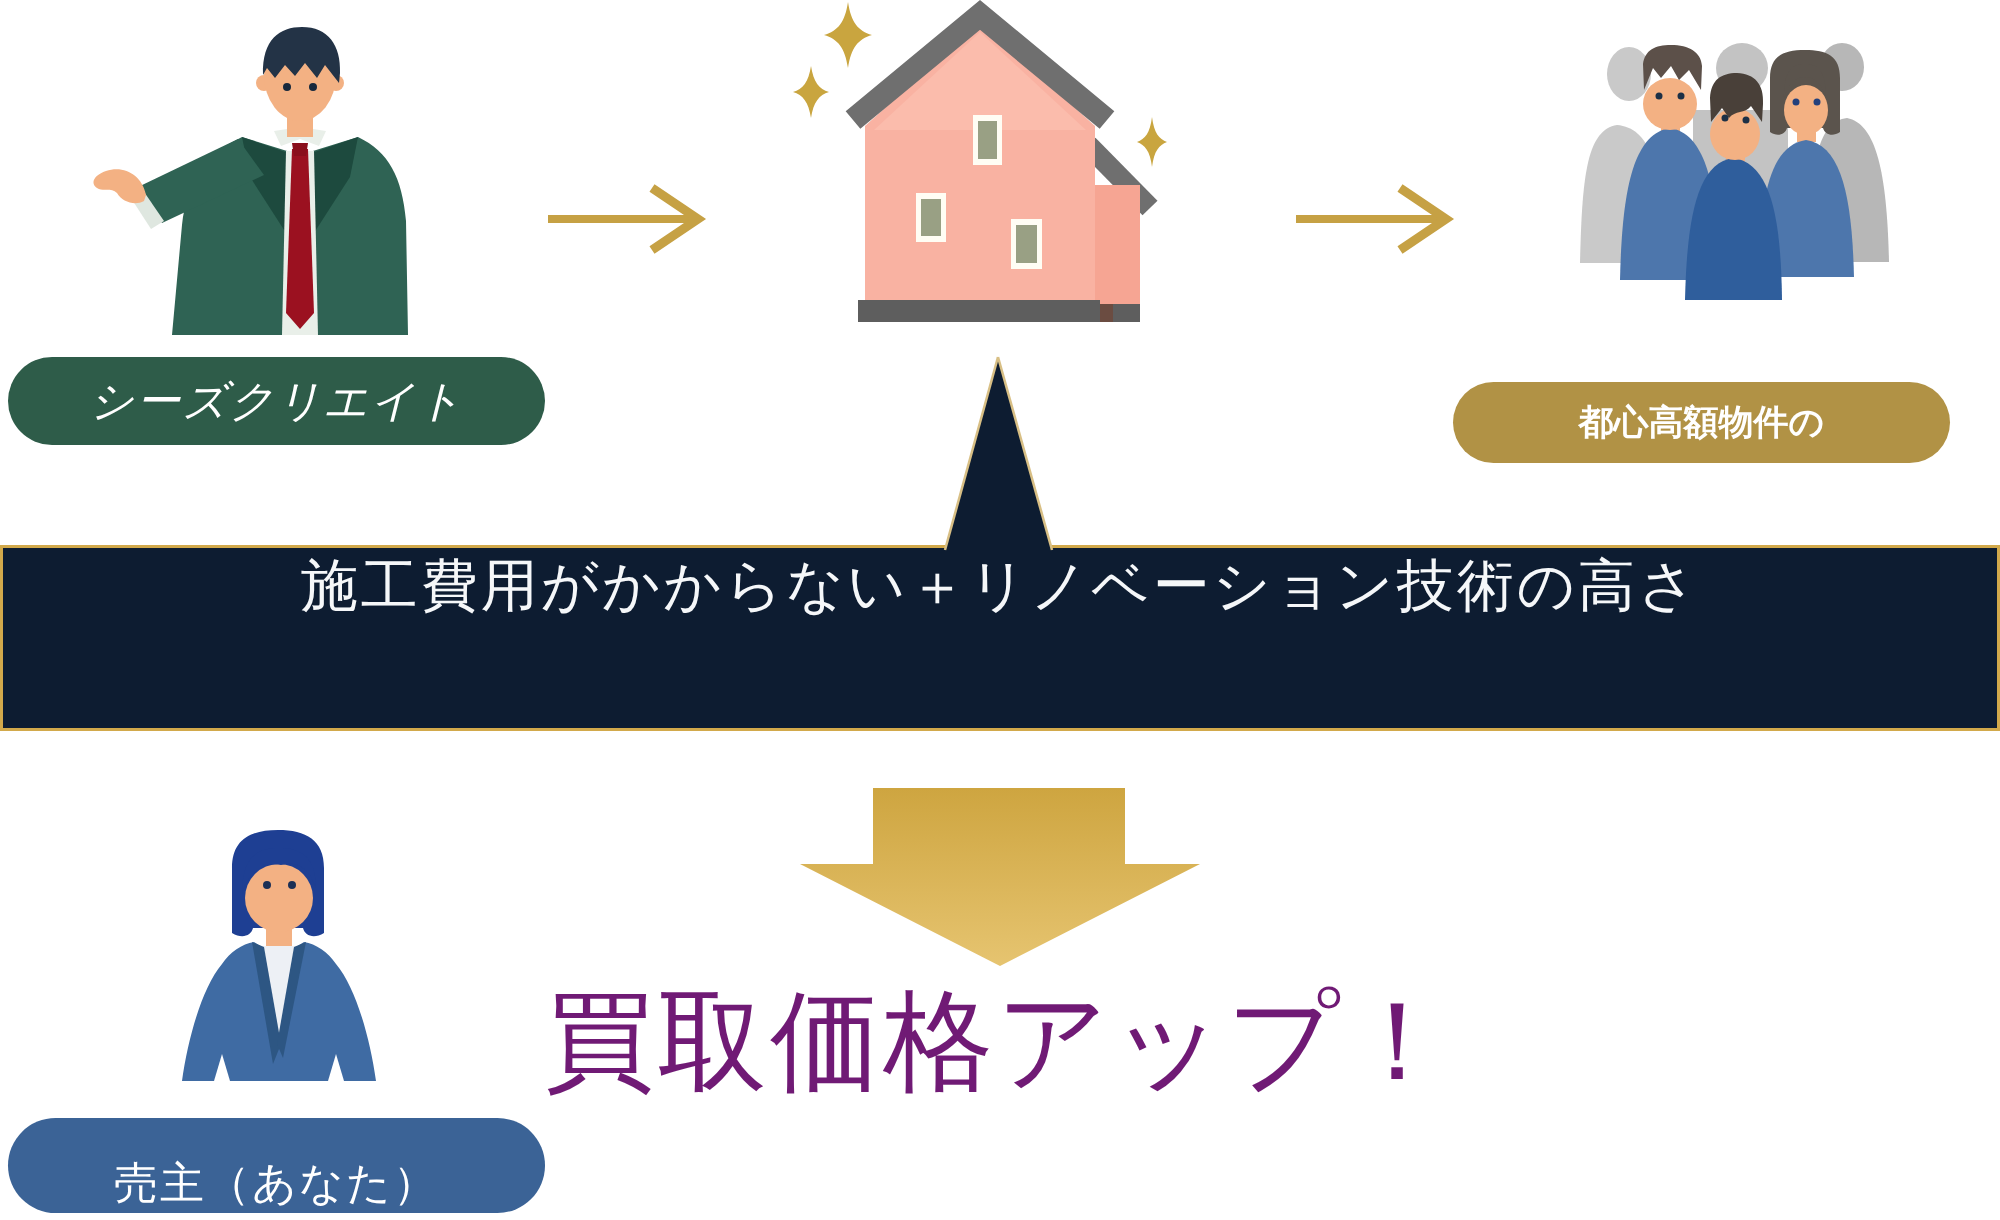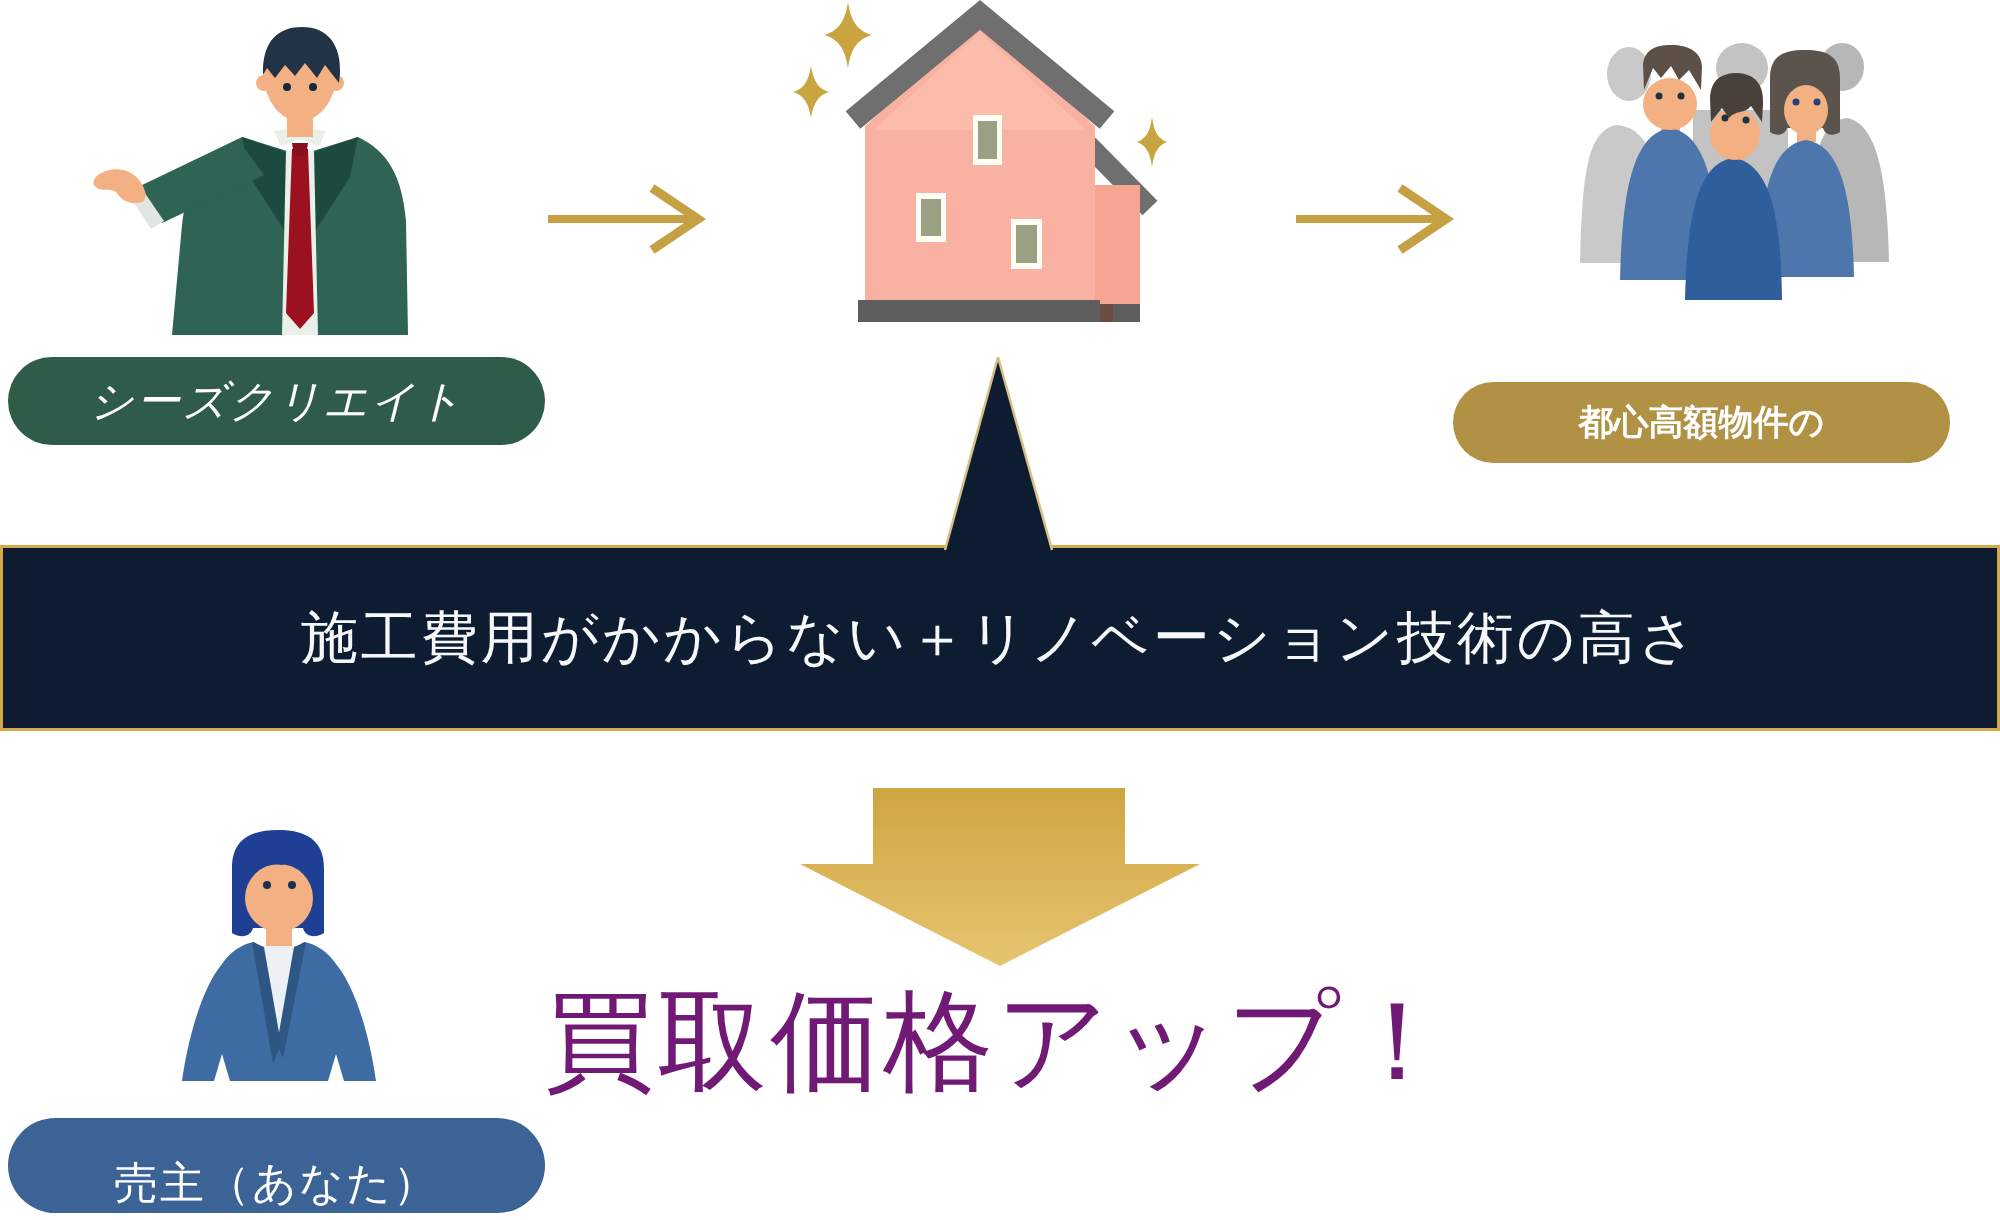"施工費用がかからない＋リノベーション技術の高さ" .banner { align-items: center -> none }
